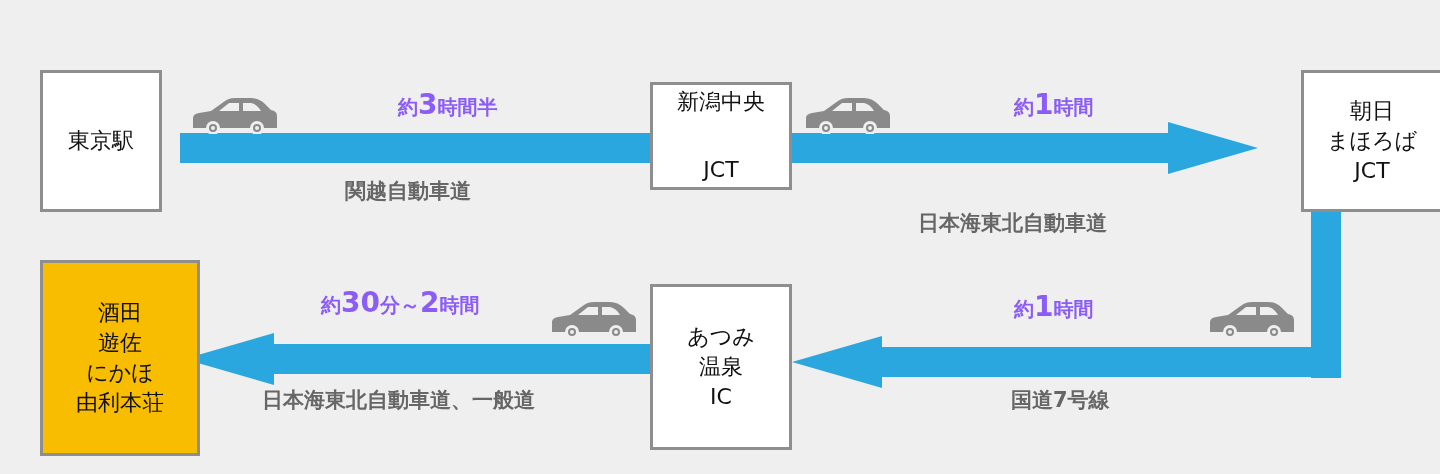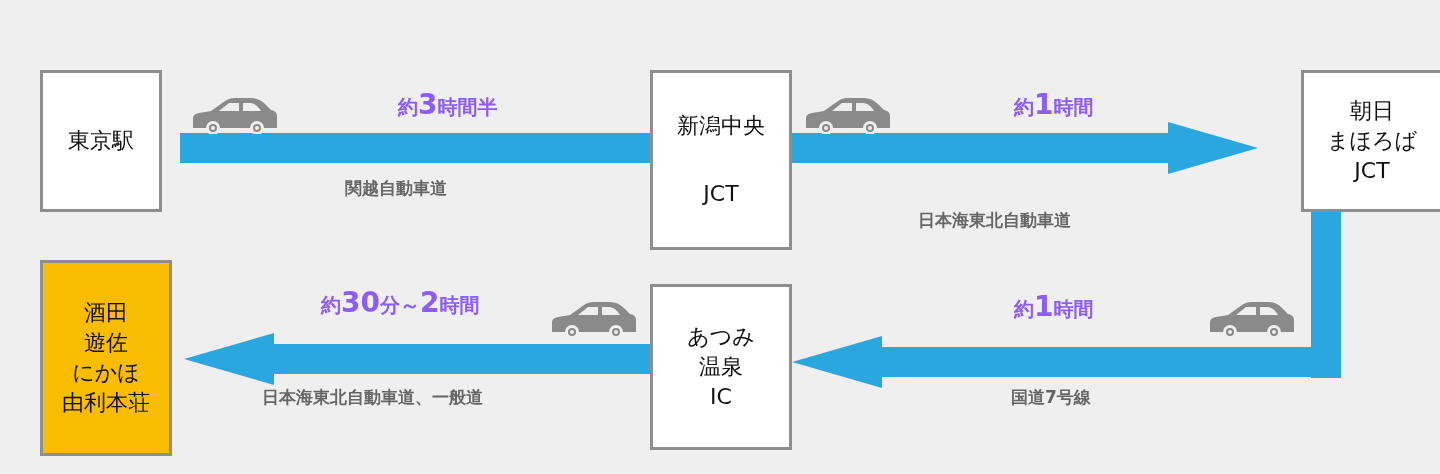"新潟中央" div.node { height: 180px -> 108px; top: 70px -> 82px }
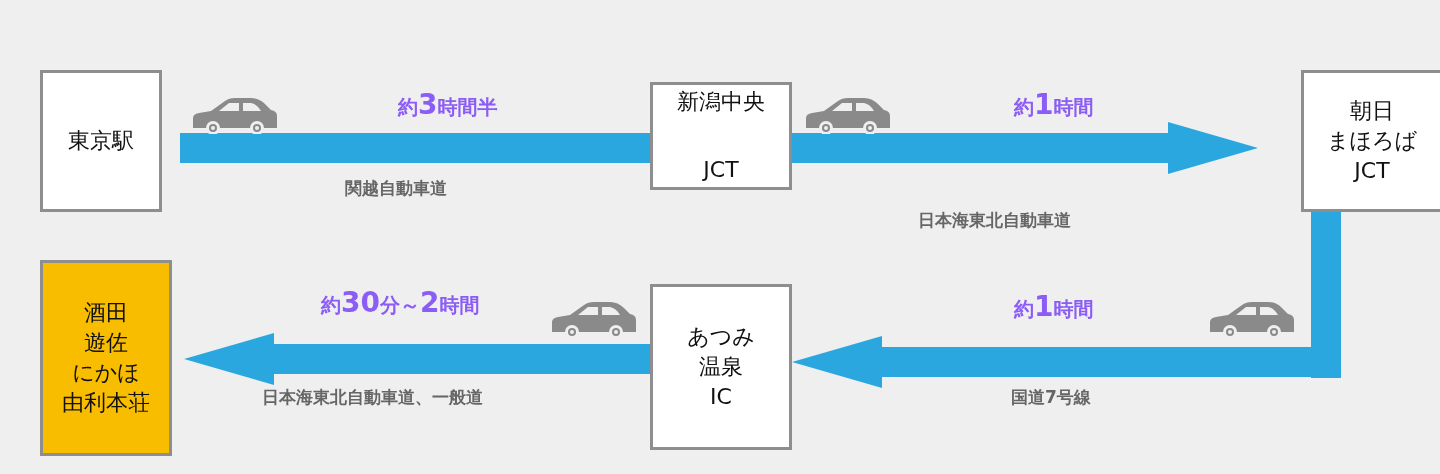"関越自動車道" .road { font-size: 17px -> 21px }
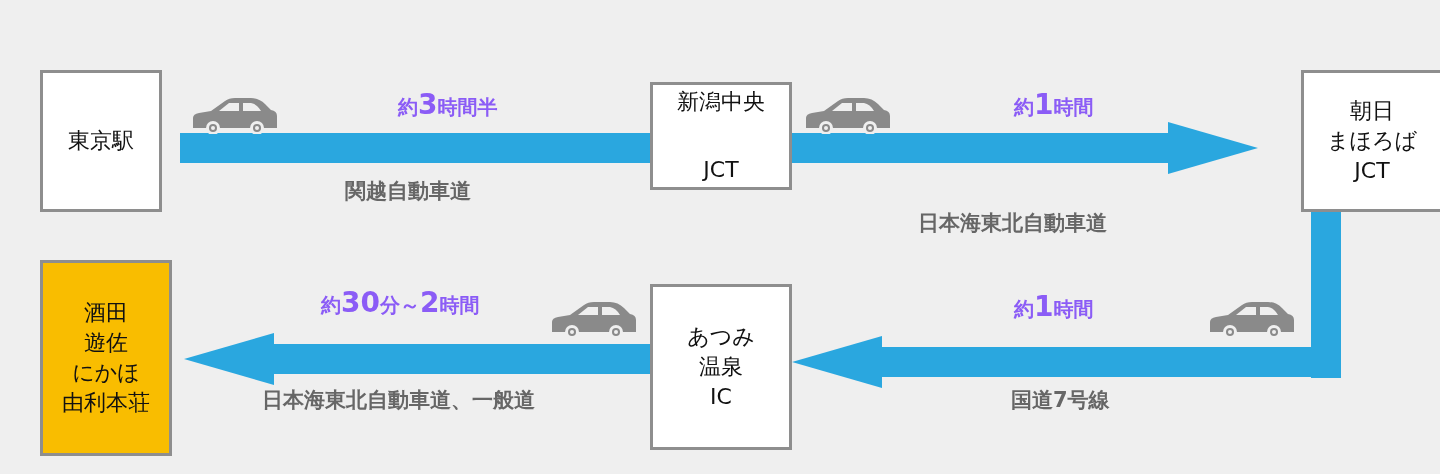"酒田" div.node { width: 132px -> 160px }
